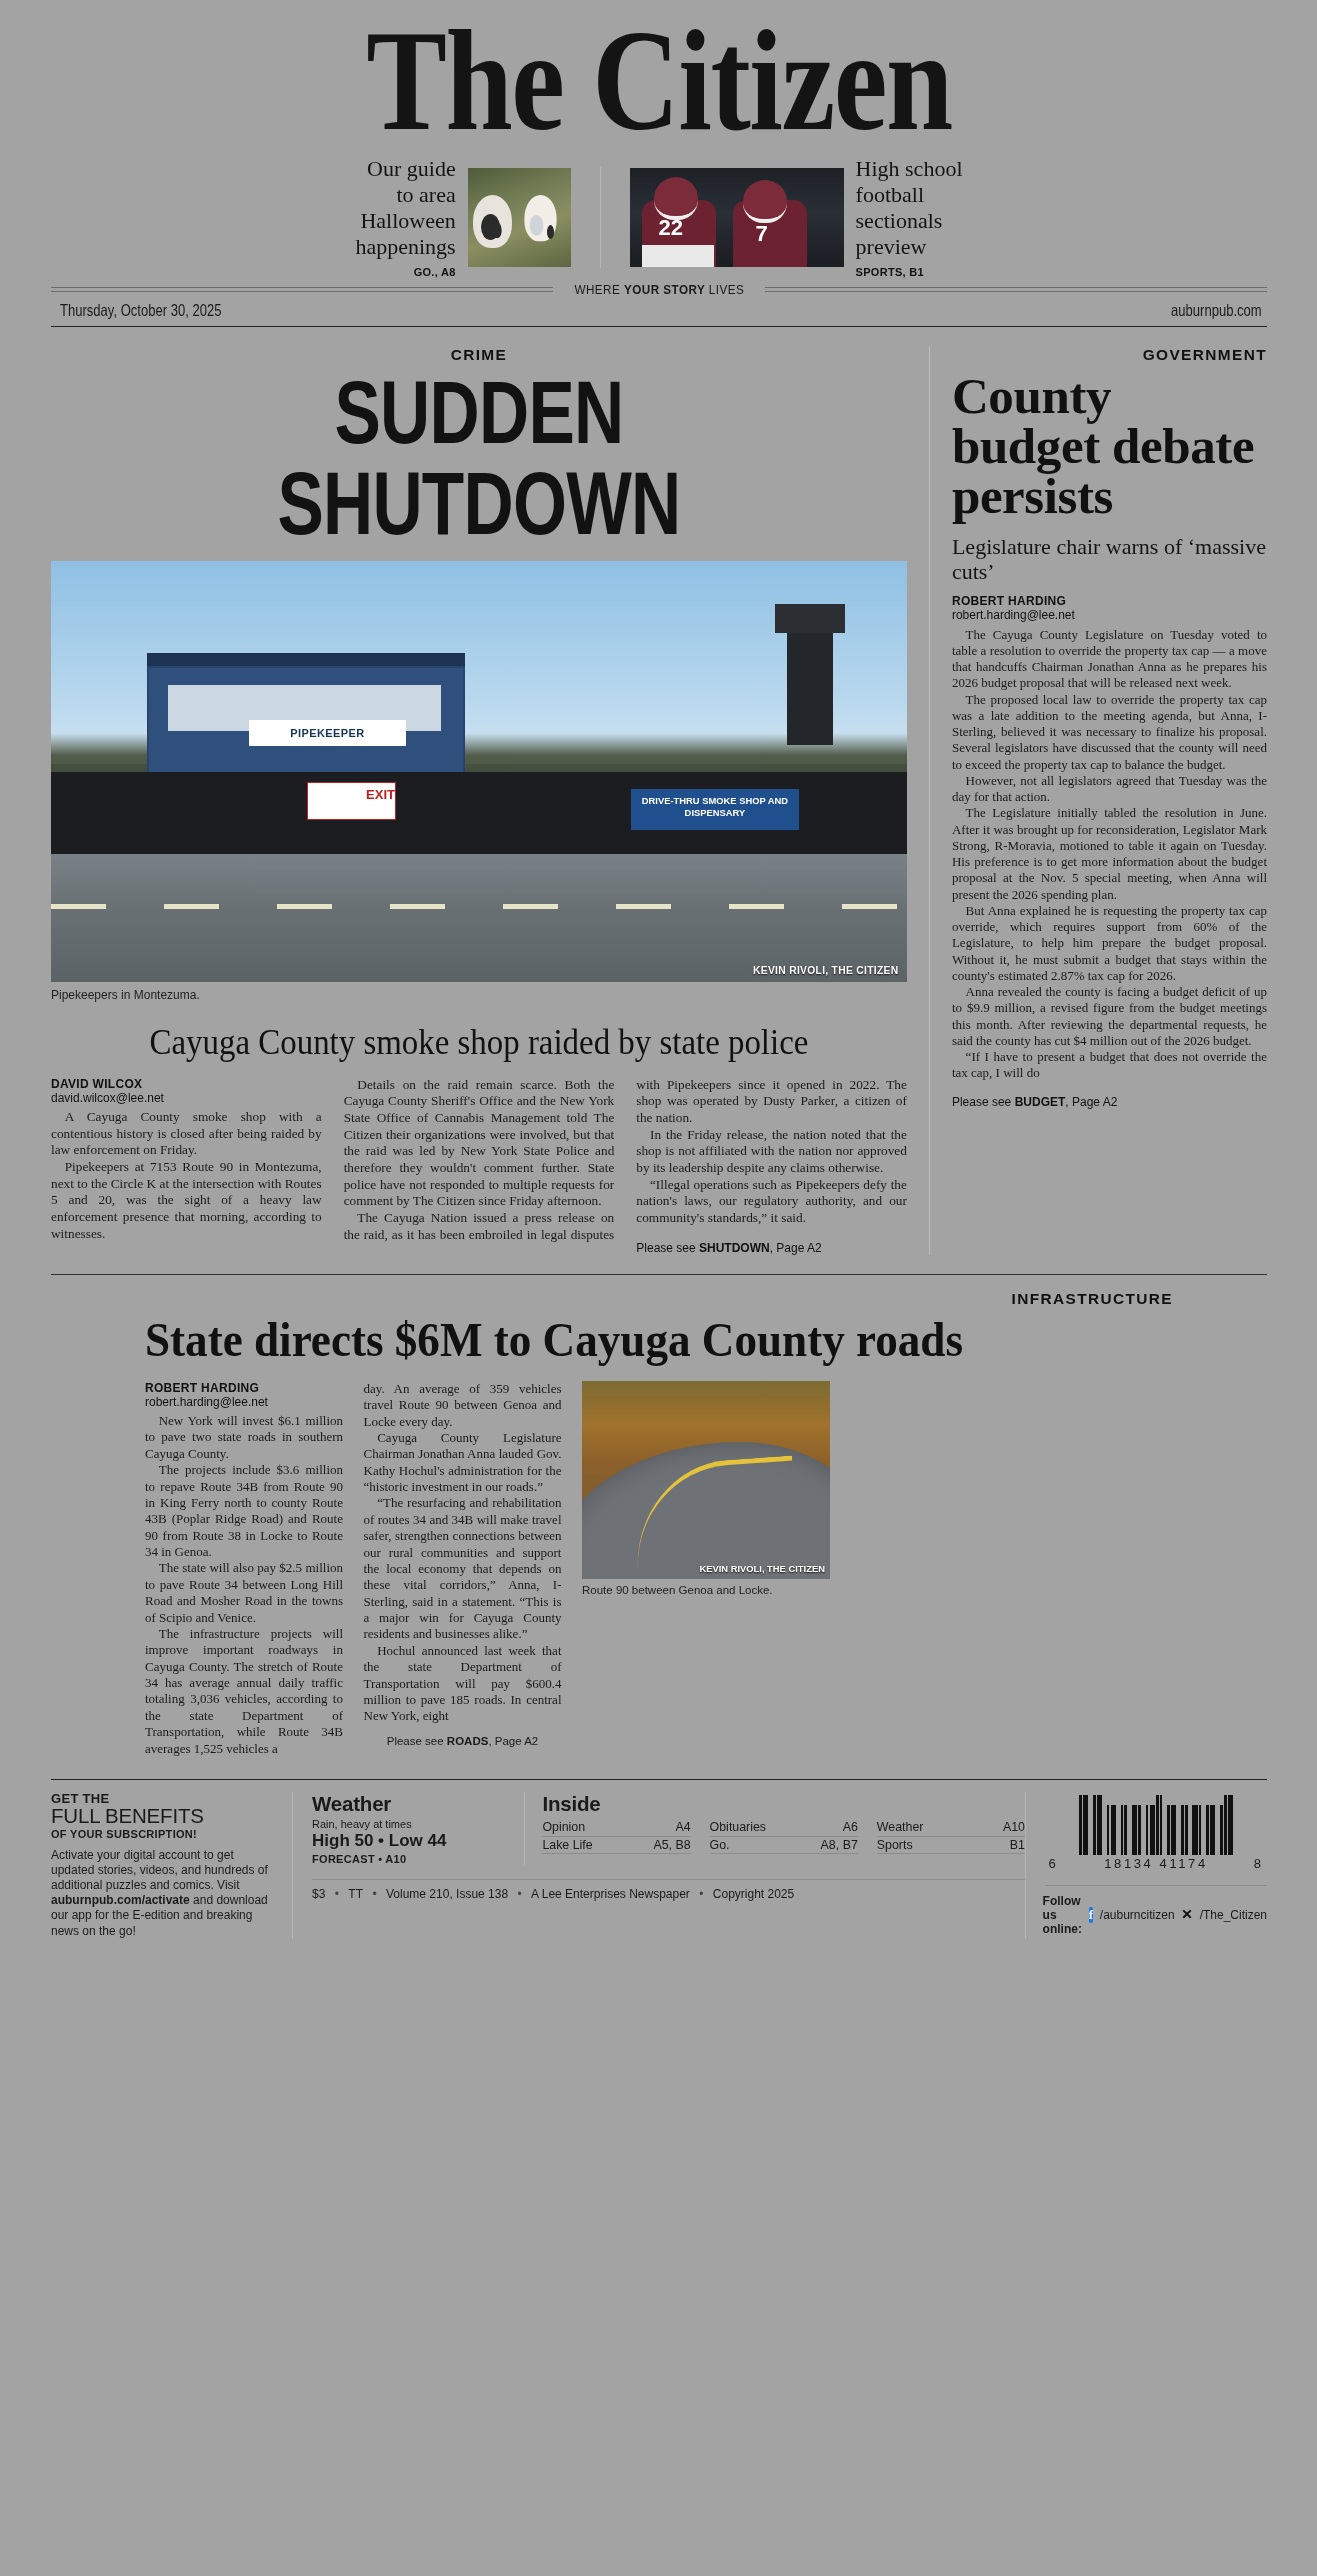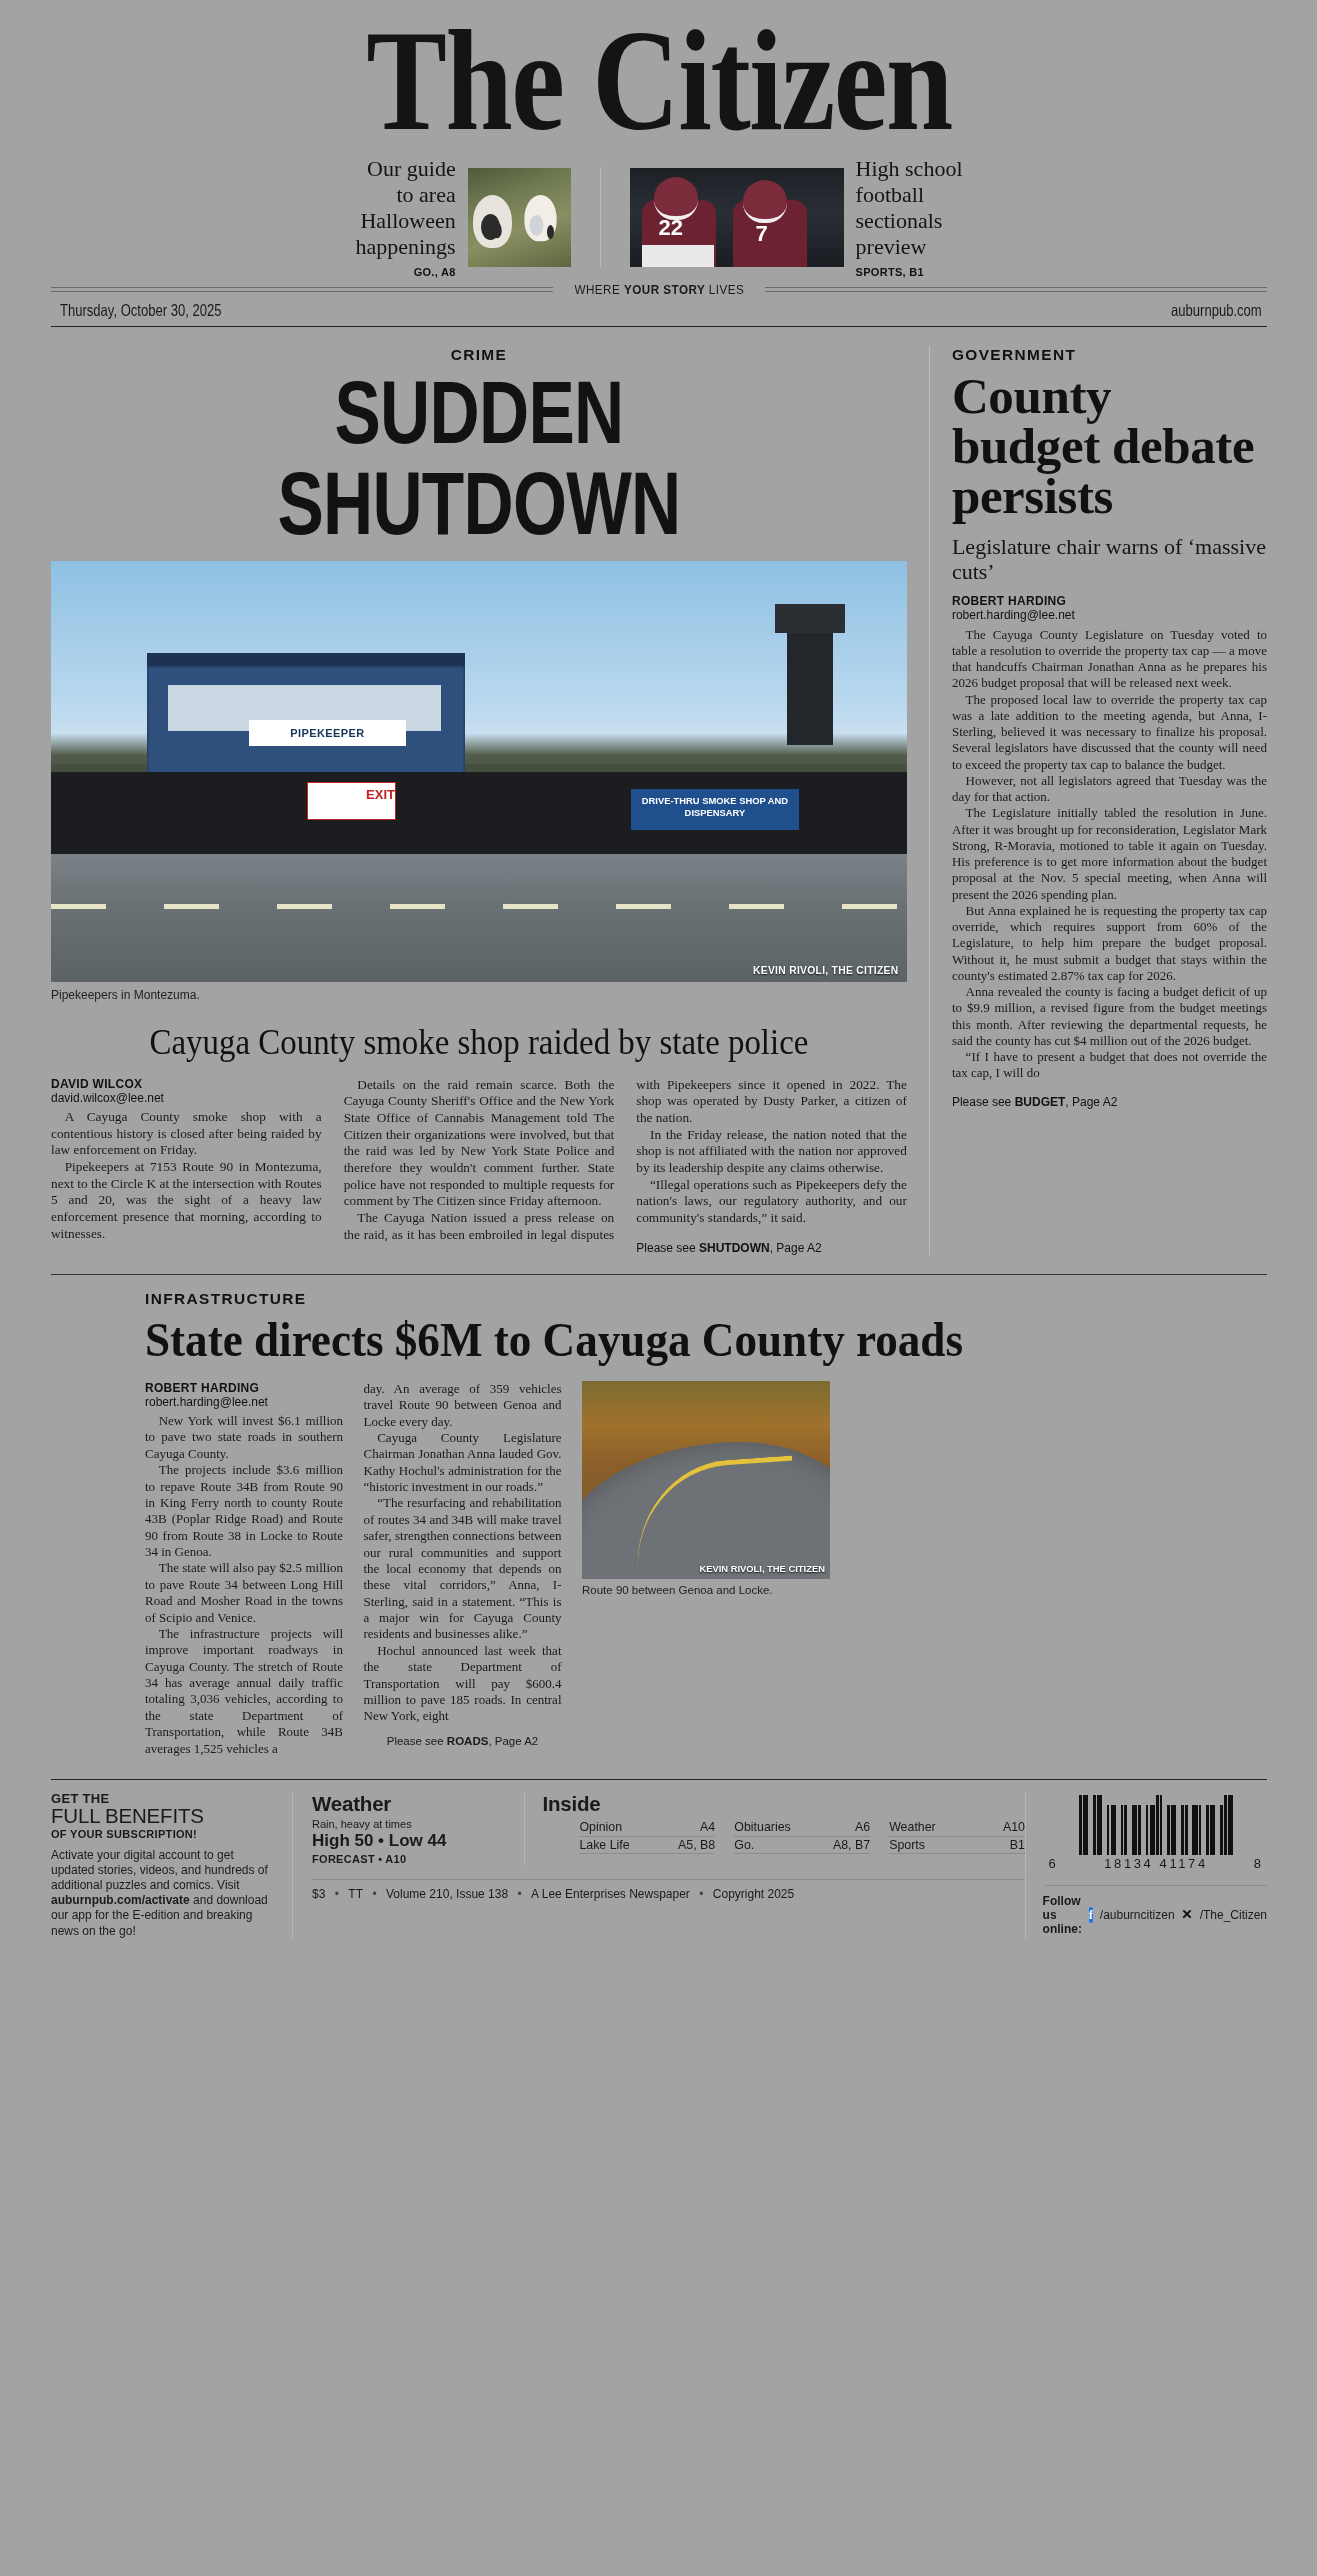"GOVERNMENT" .kicker.left { text-align: left -> right }
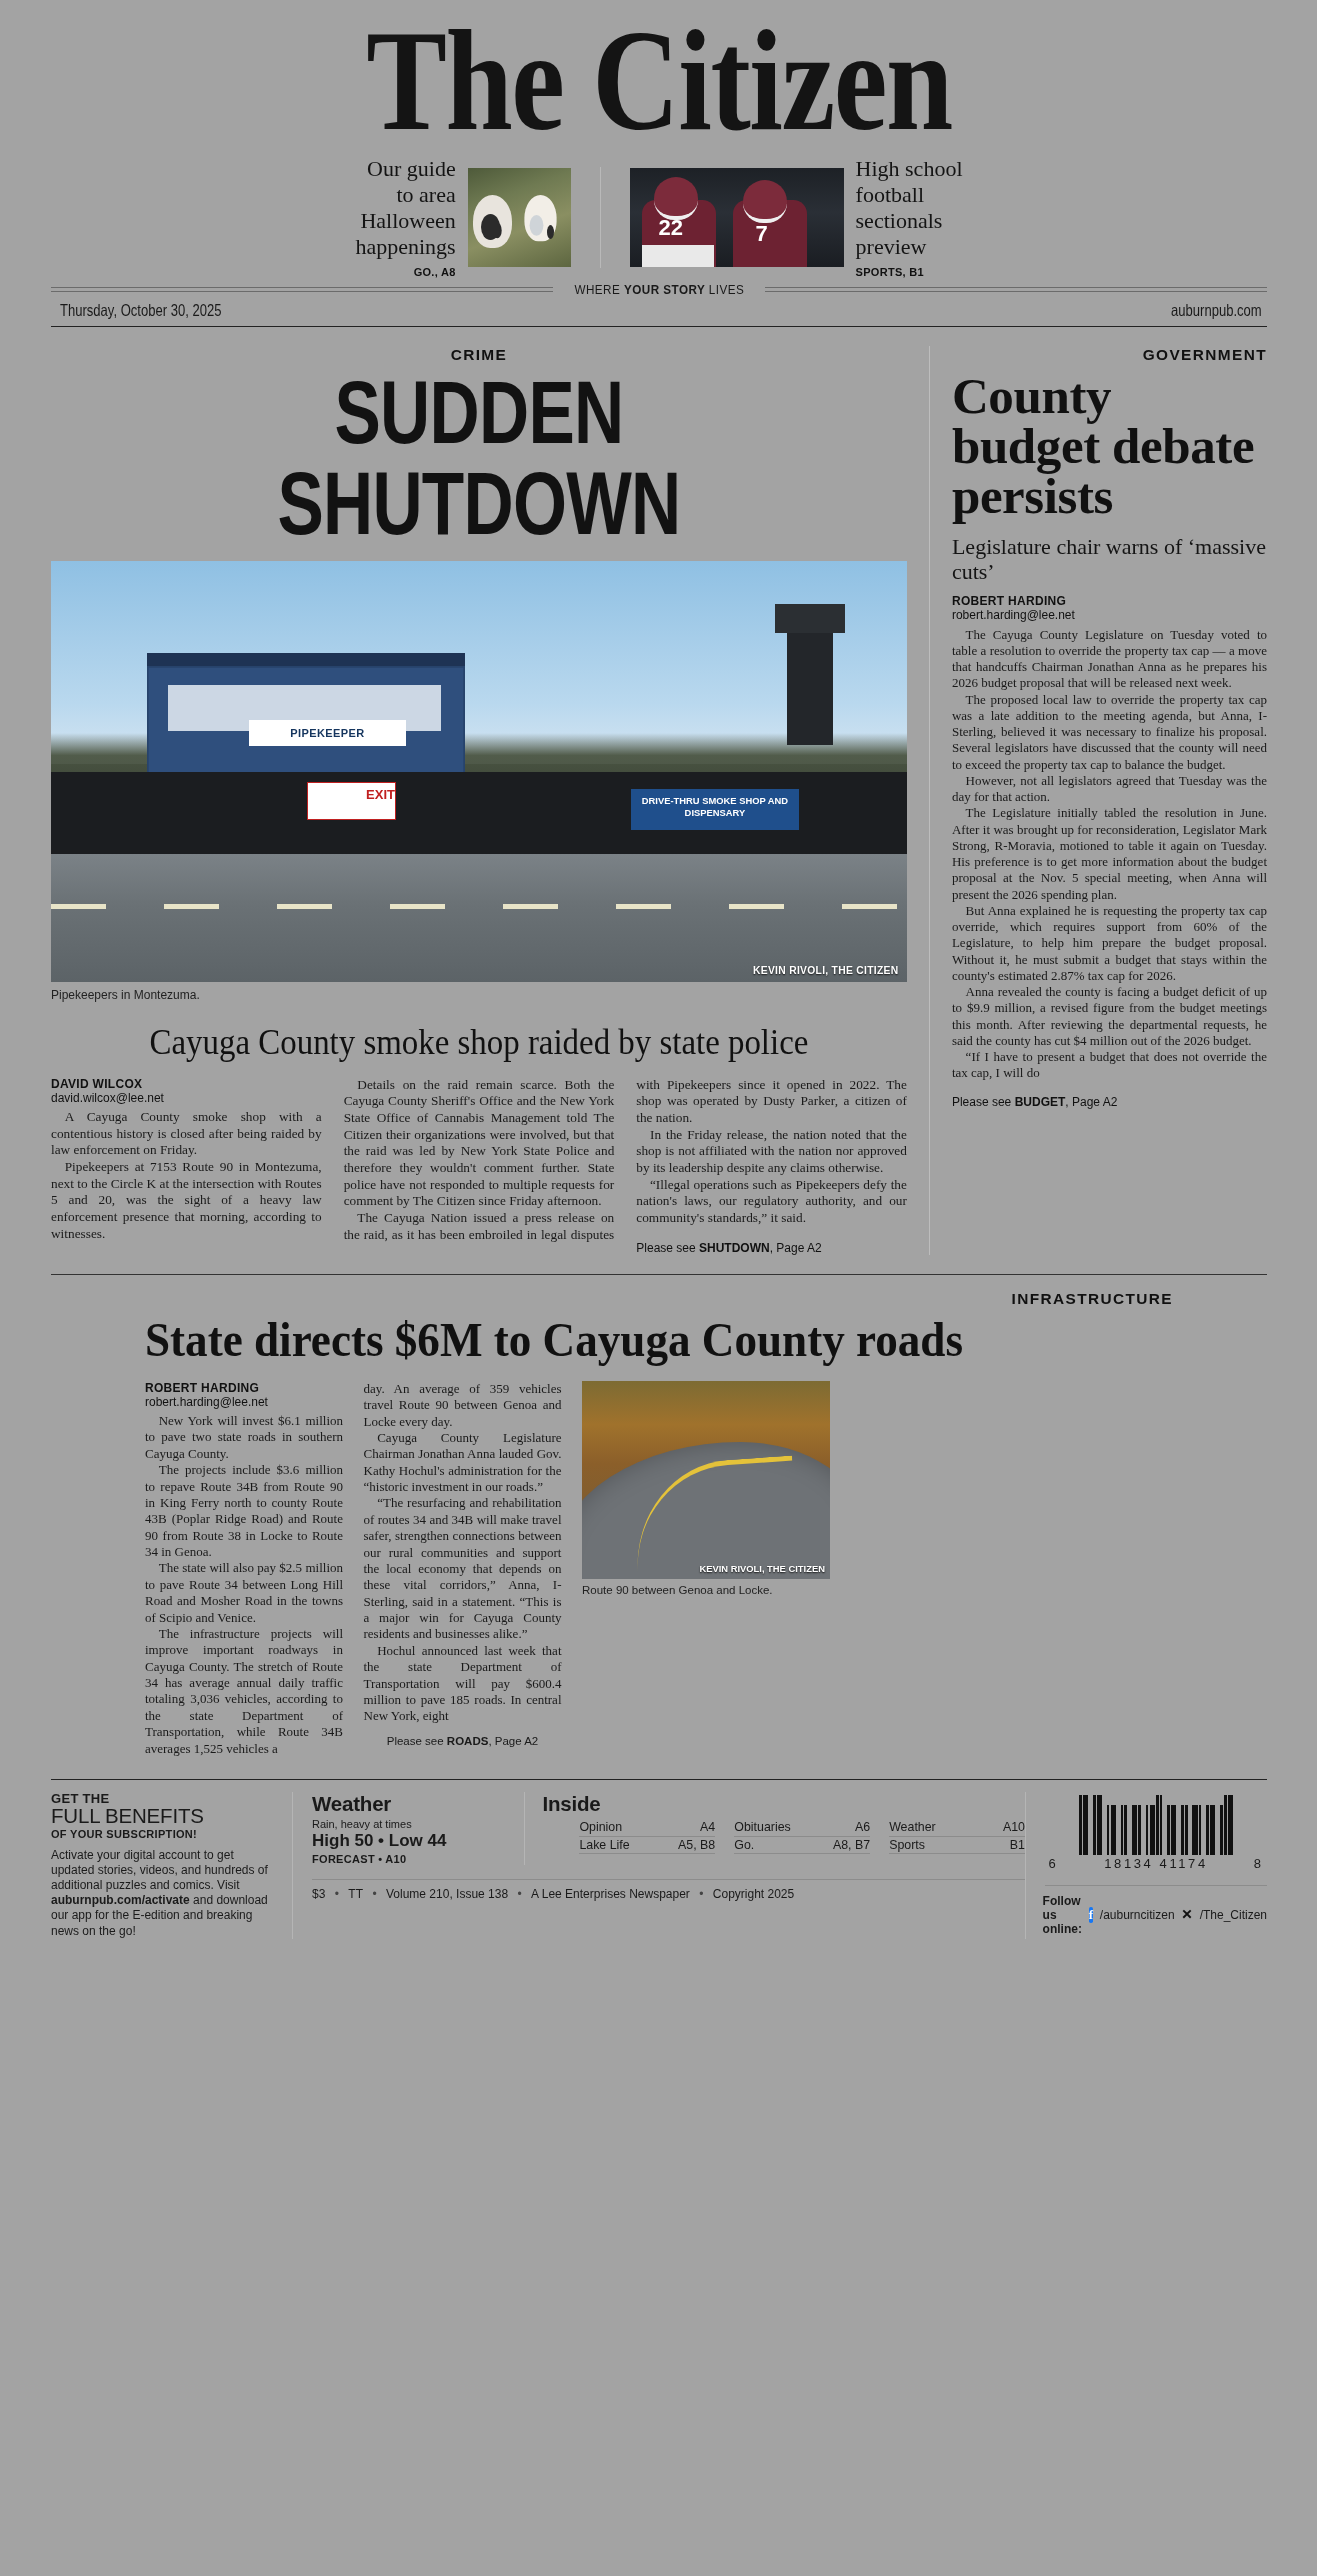"Opinion" .idx { margin-left: 37px -> none }
